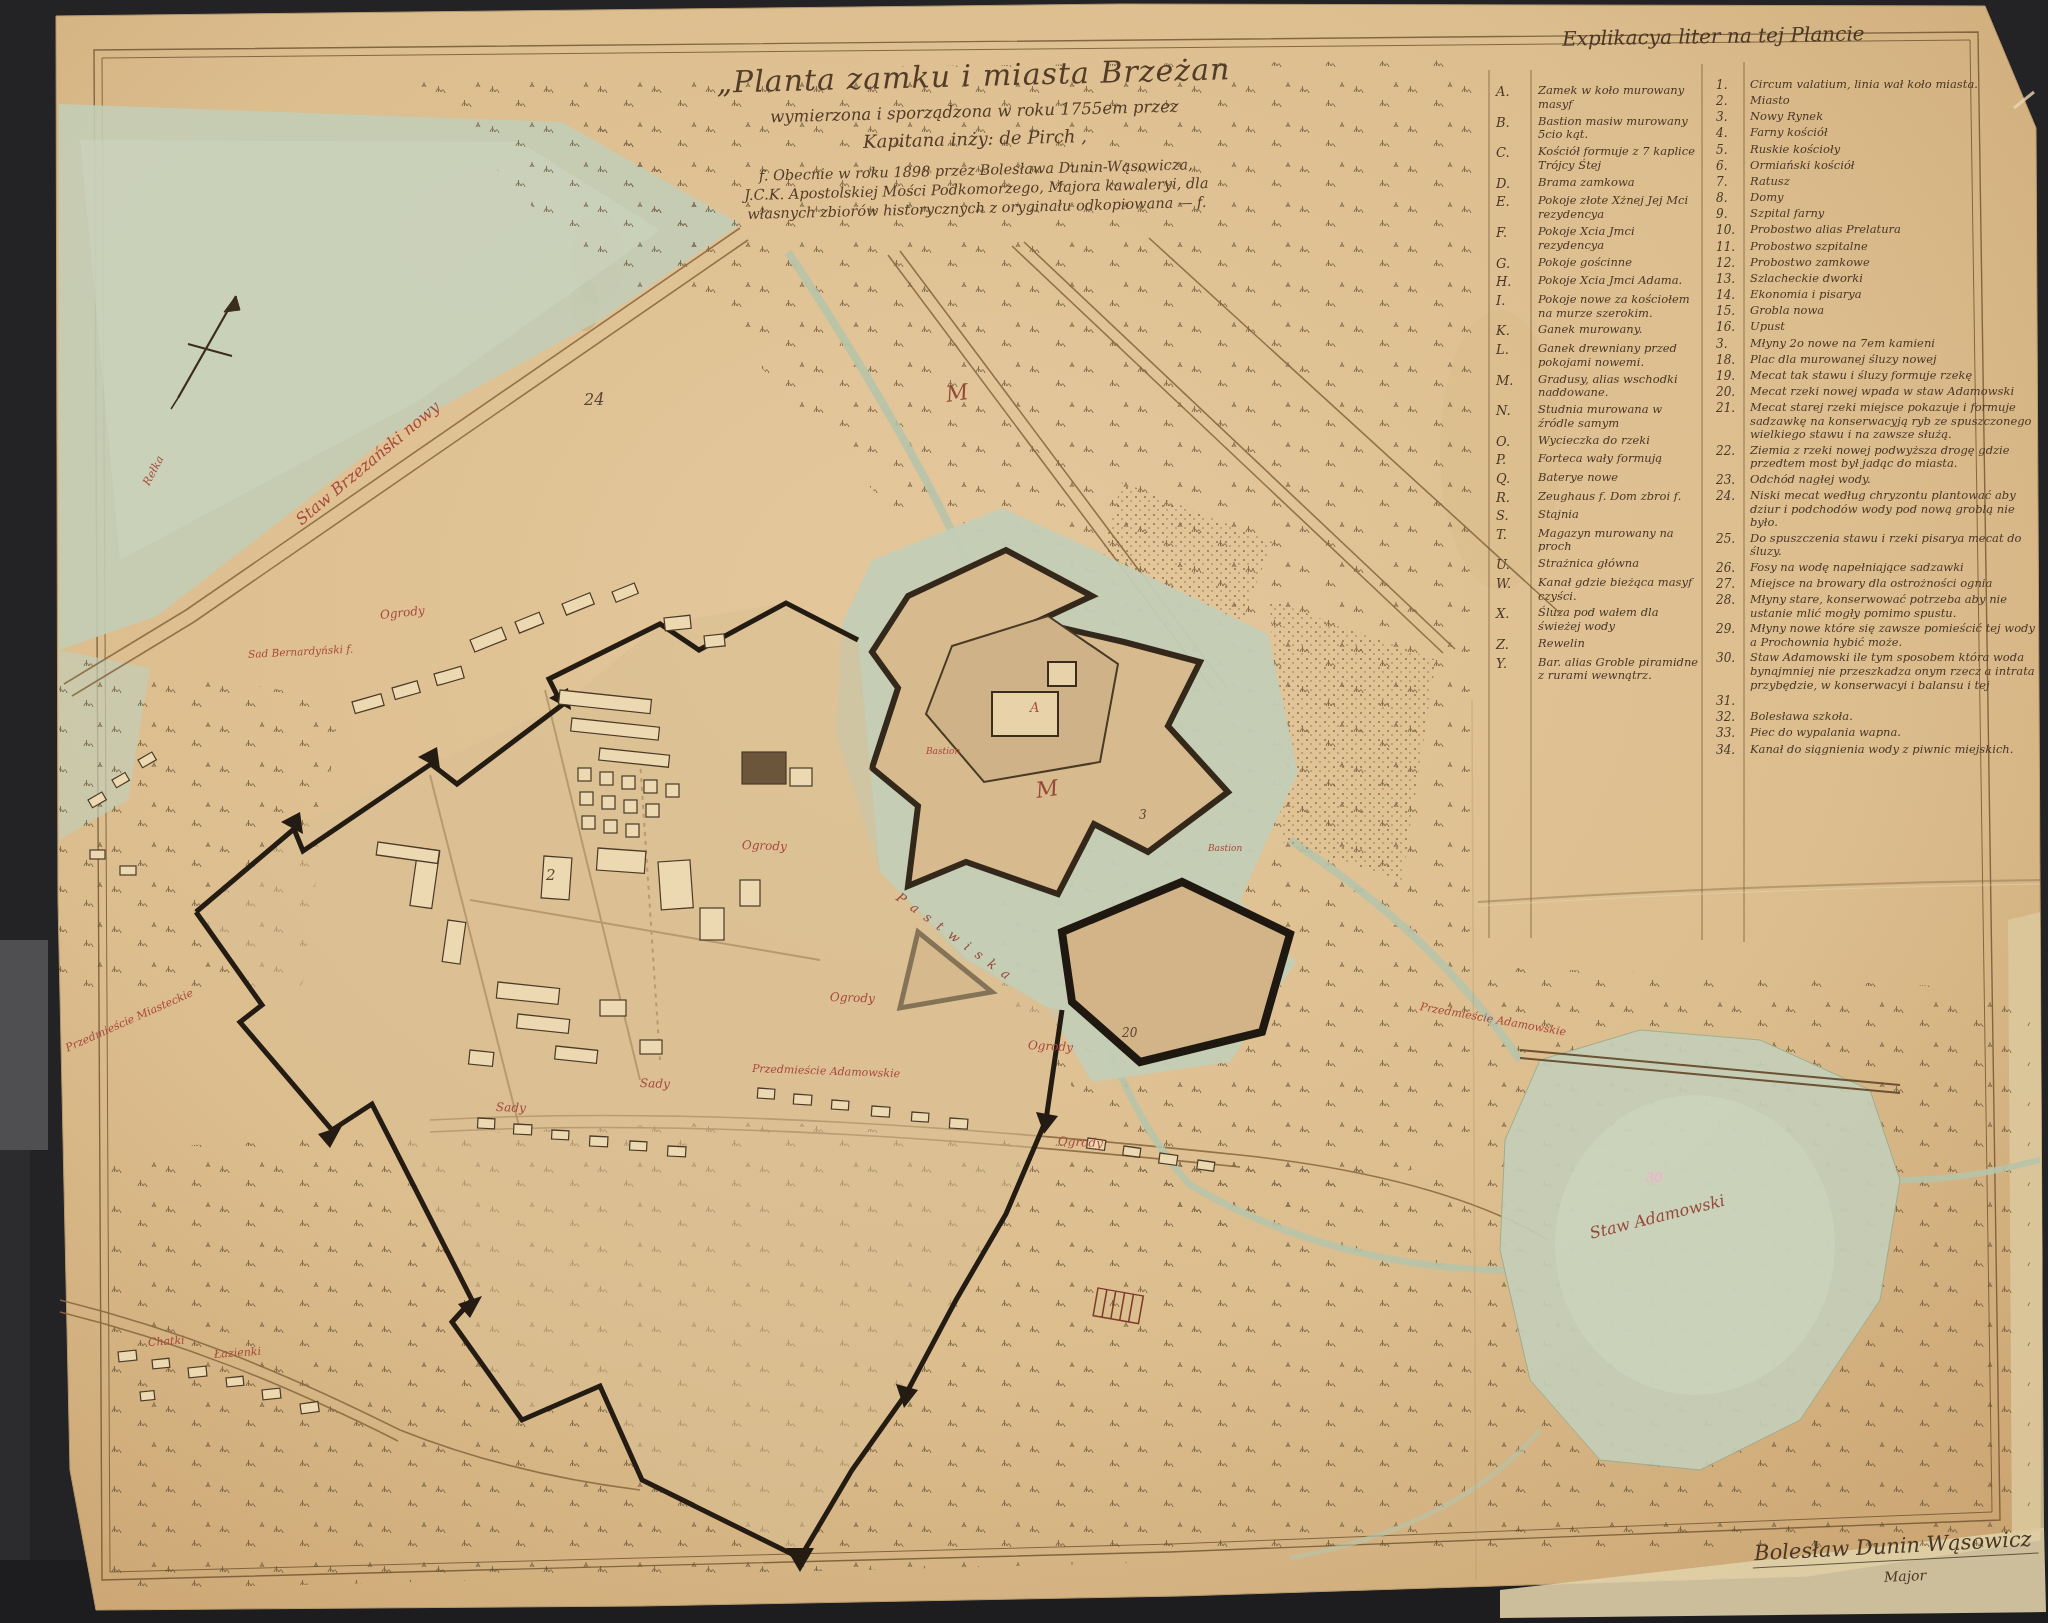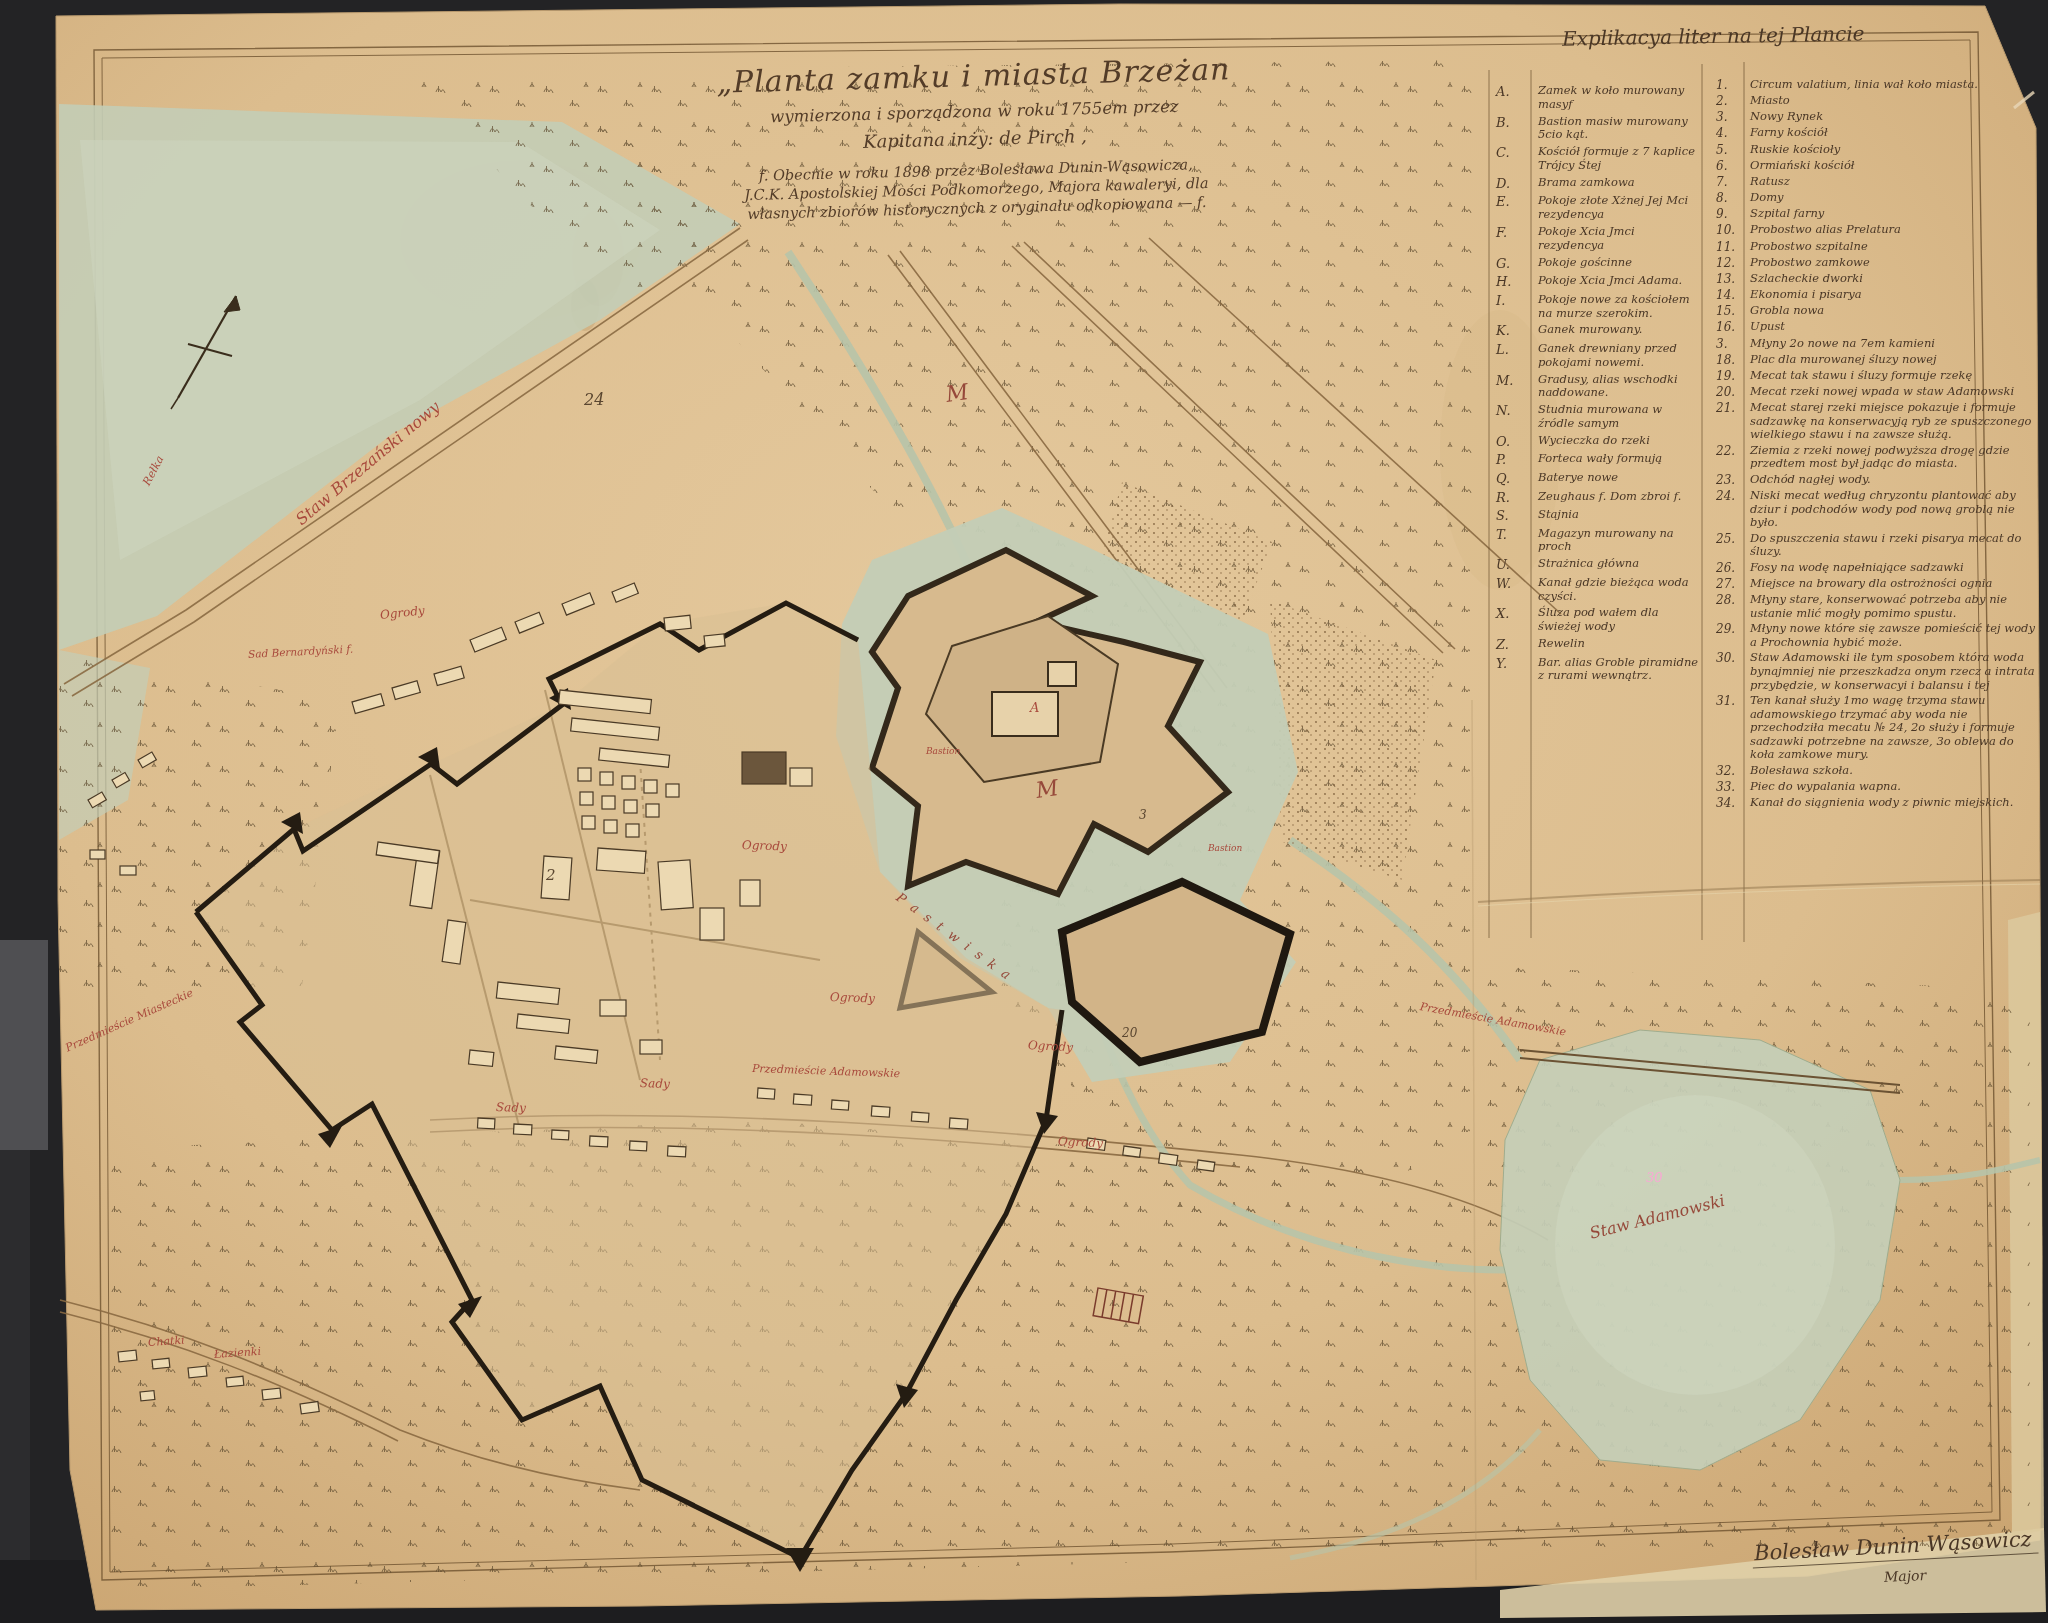"Kanał gdzie bieżąca woda czyści." span.lt { text: woda -> masyf }
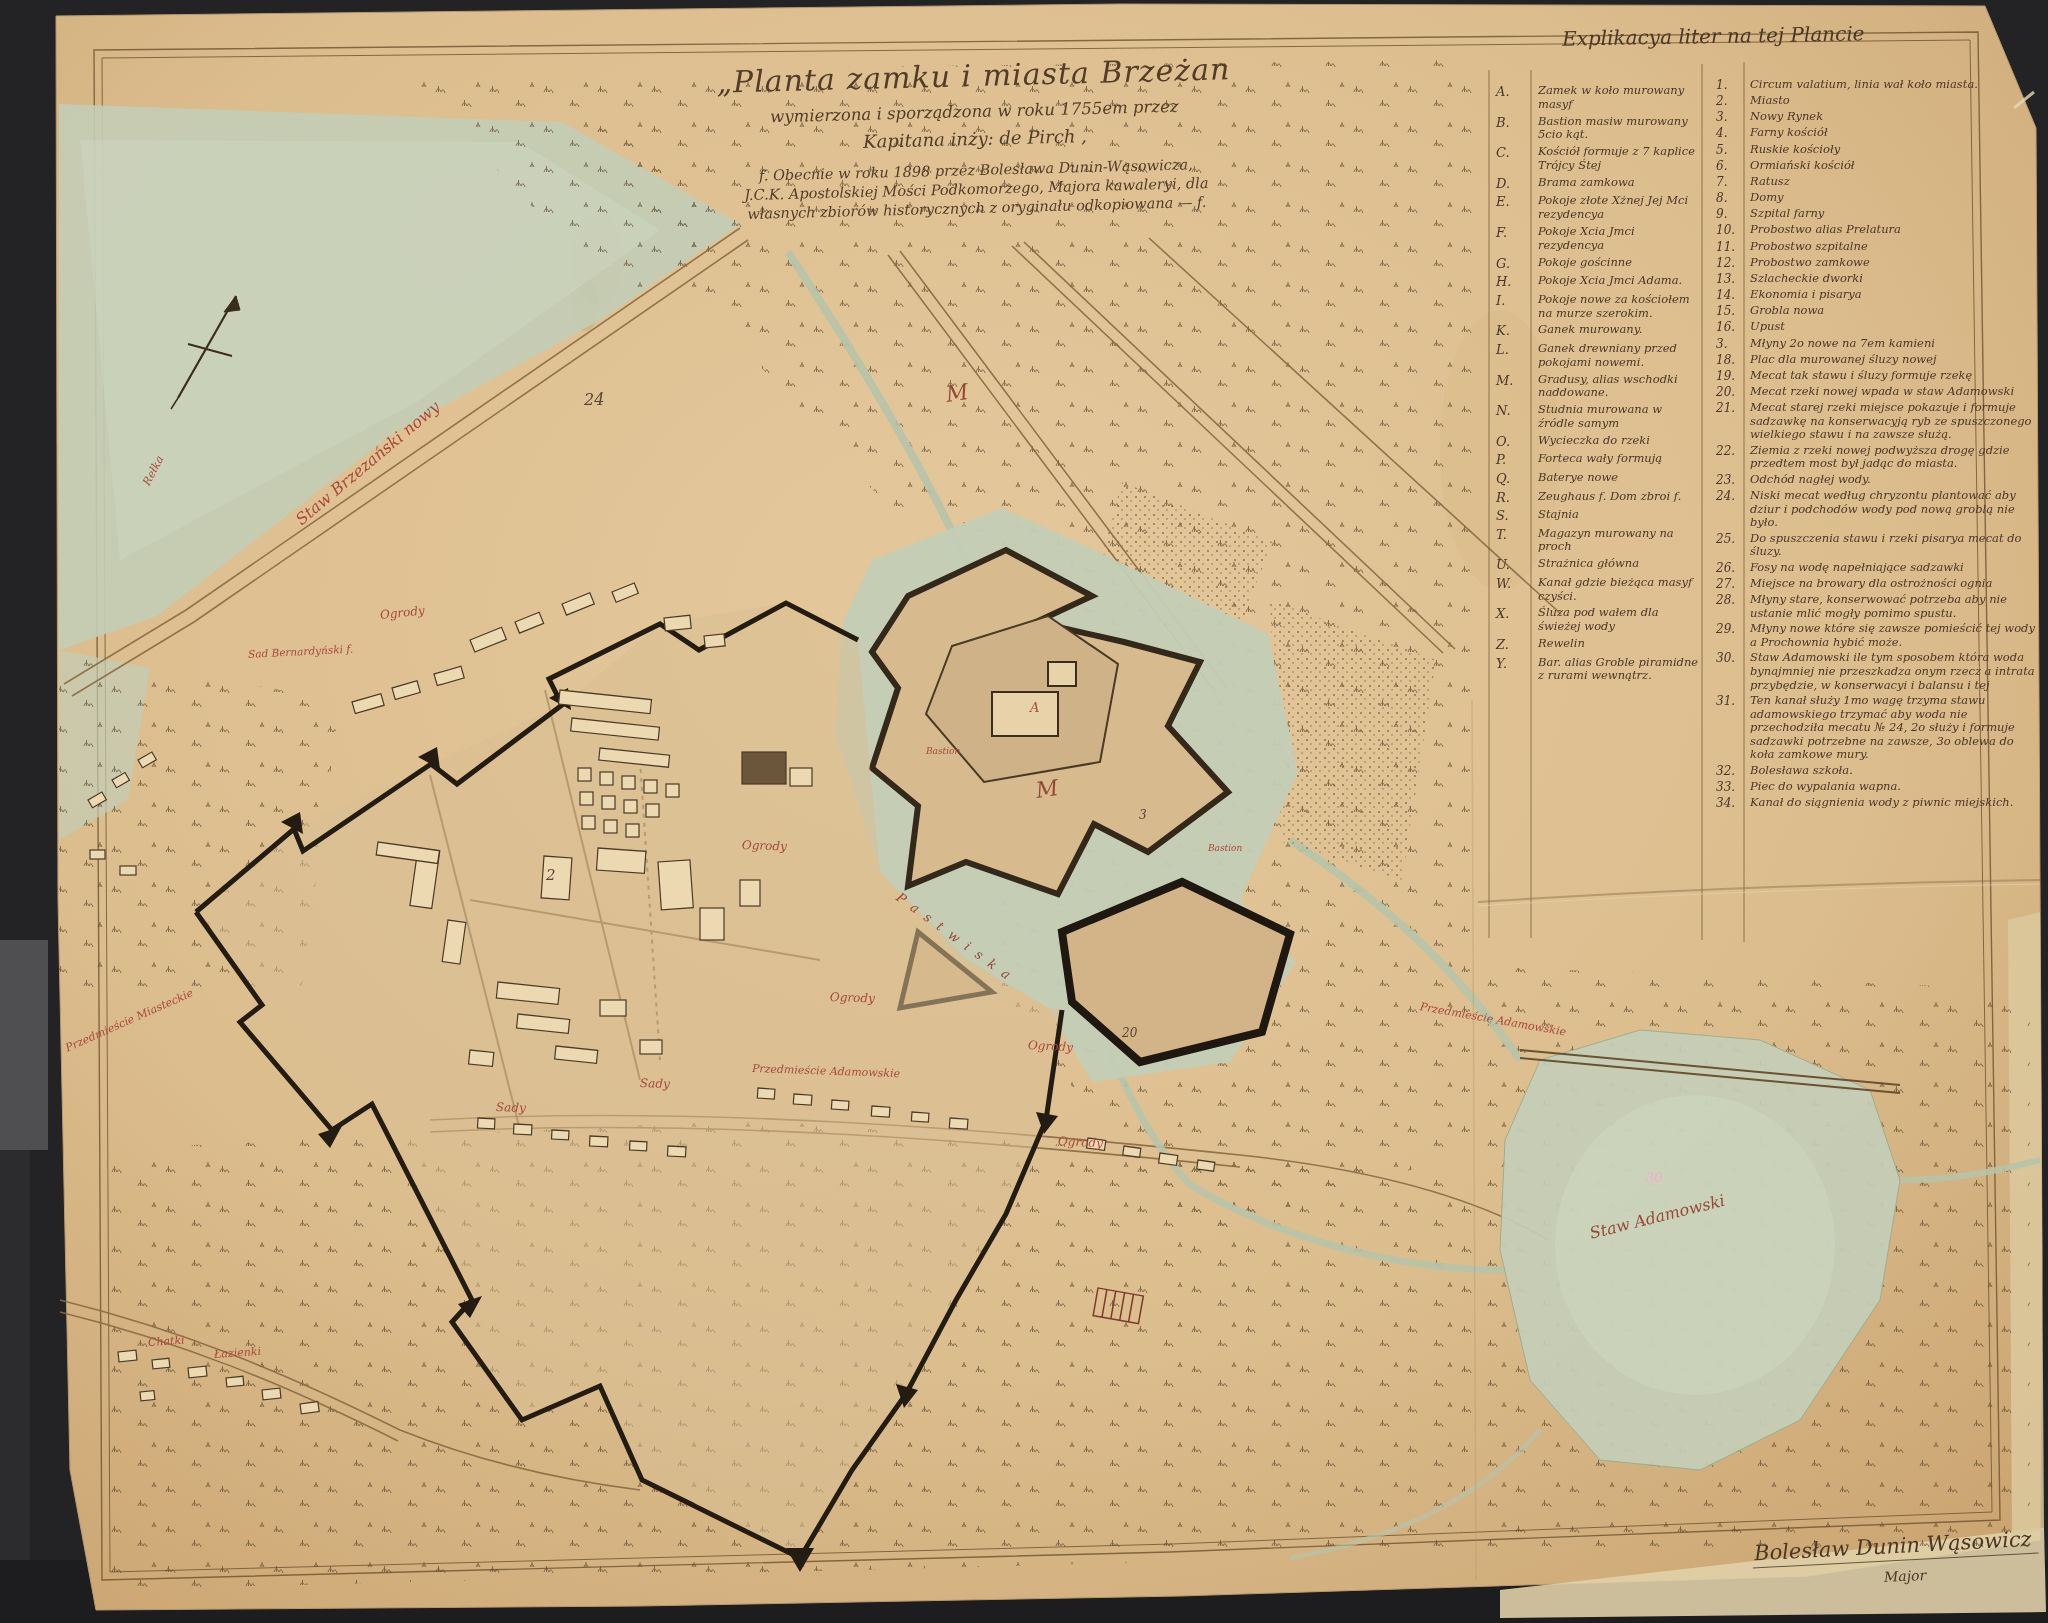"Ten kanał służy 1mo wagę" span.lt { html: <span>Ten kanał służy 1mo wagę trzyma stawu adamowskiego trzymać aby woda nie przechodziła mecatu № 24, 2o służy i formuje sadzawki potrzebne na zawsze, 3o oblewa do koła zamkowe mury.</span> -> none }
